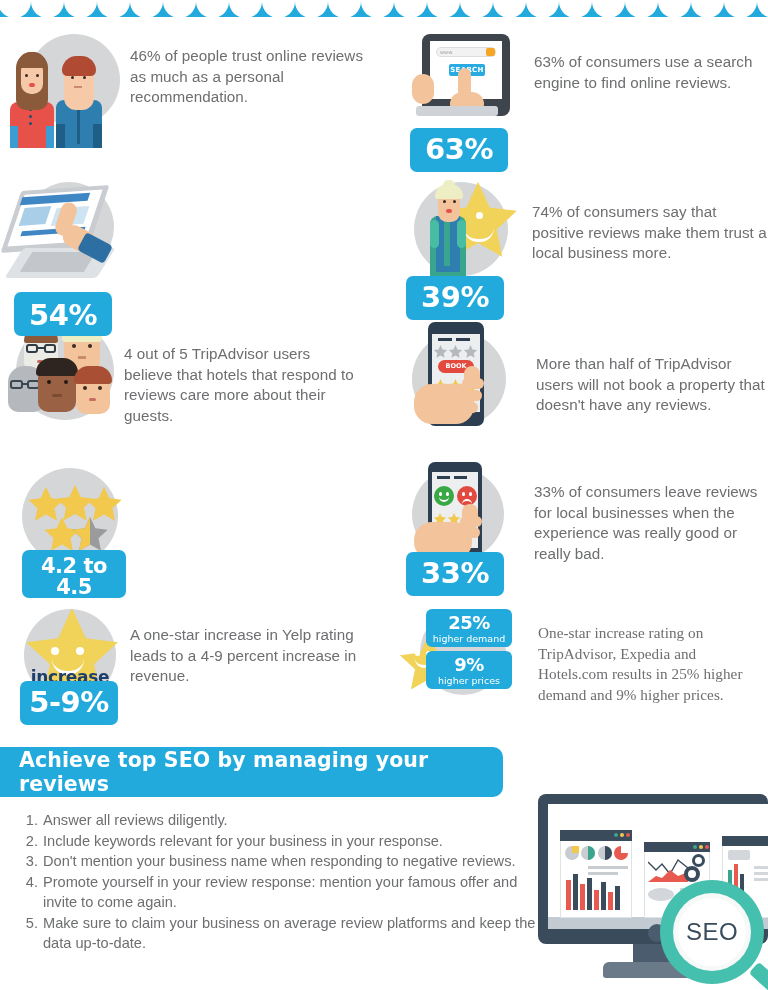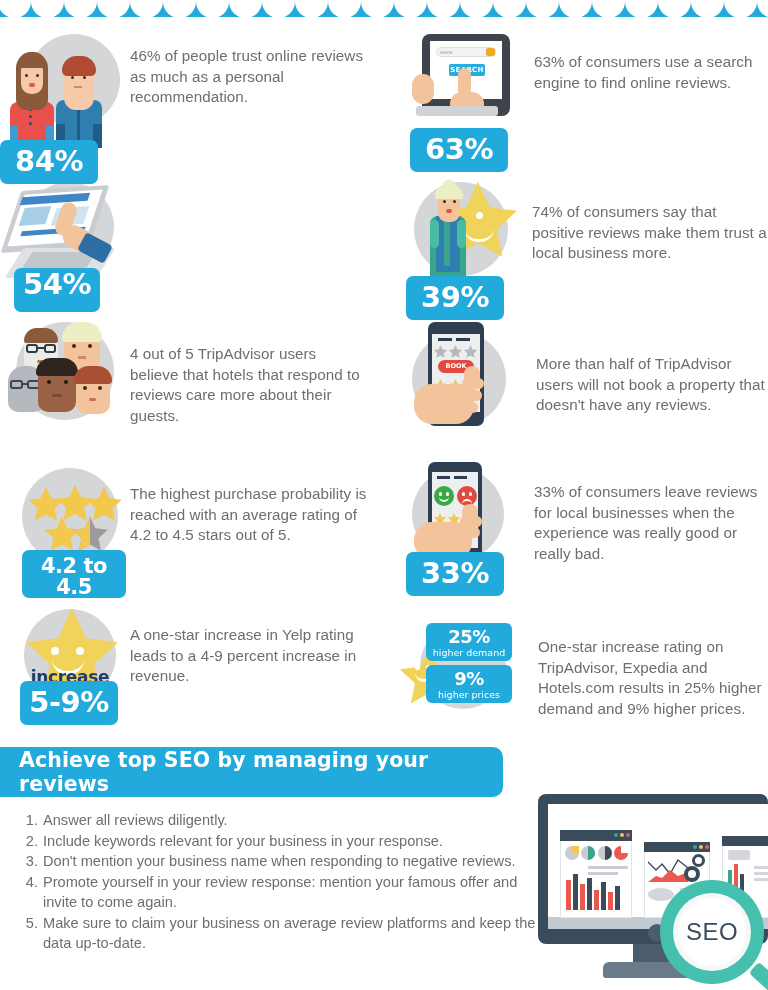"84%" div.badge { html: <div> <span>84%</span> </div> -> none }
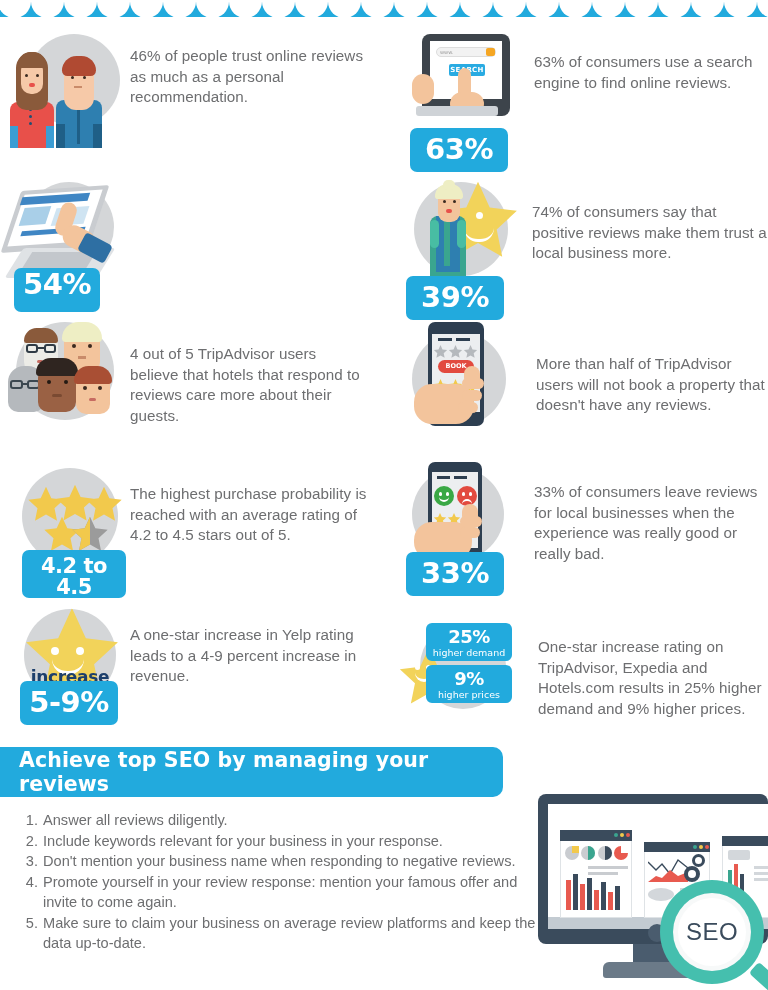"54%" div.badge { padding-top: 2px -> 9px; top: 88px -> 112px; width: 86px -> 98px }
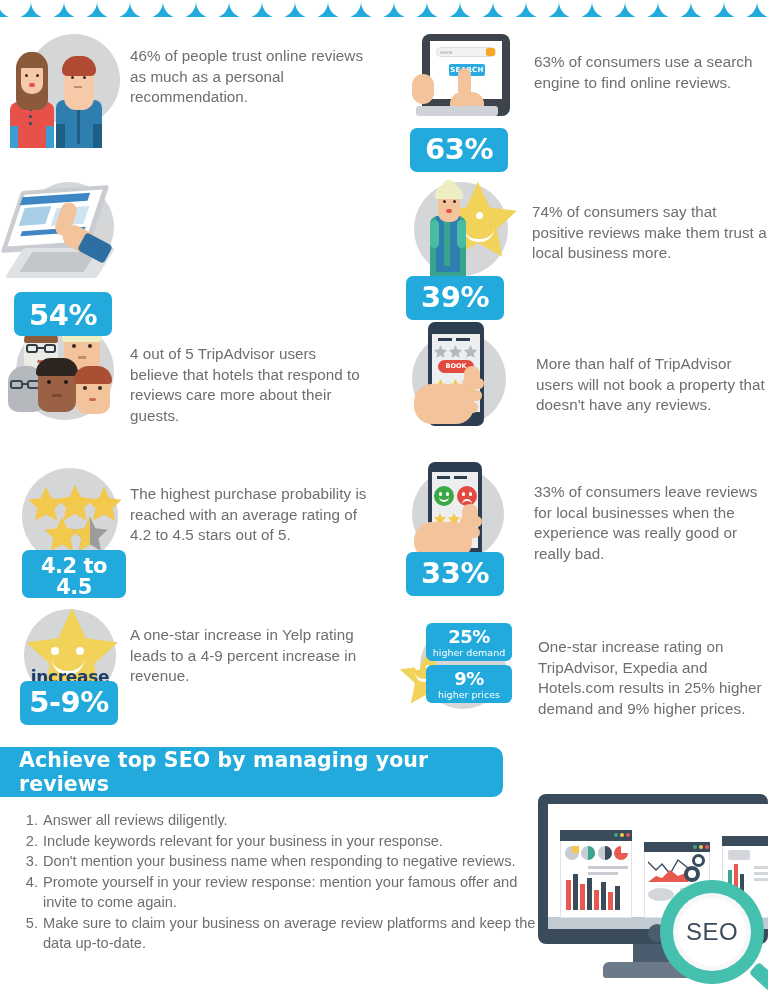"4 out of 5 TripAdvisor" div.txt { margin-left: 12px -> 6px }
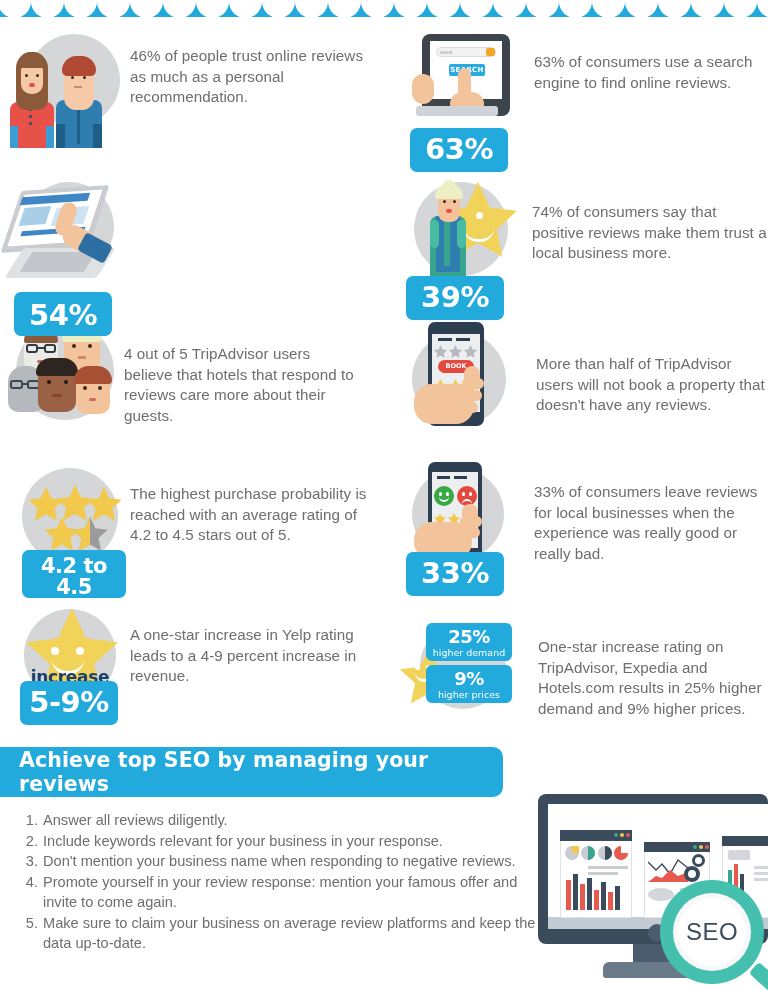"The highest purchase probability is" div.txt { html: <div>The highest purchase probability is reached with an average rating of 4.2 to 4.5 stars out of 5.</div> -> none }
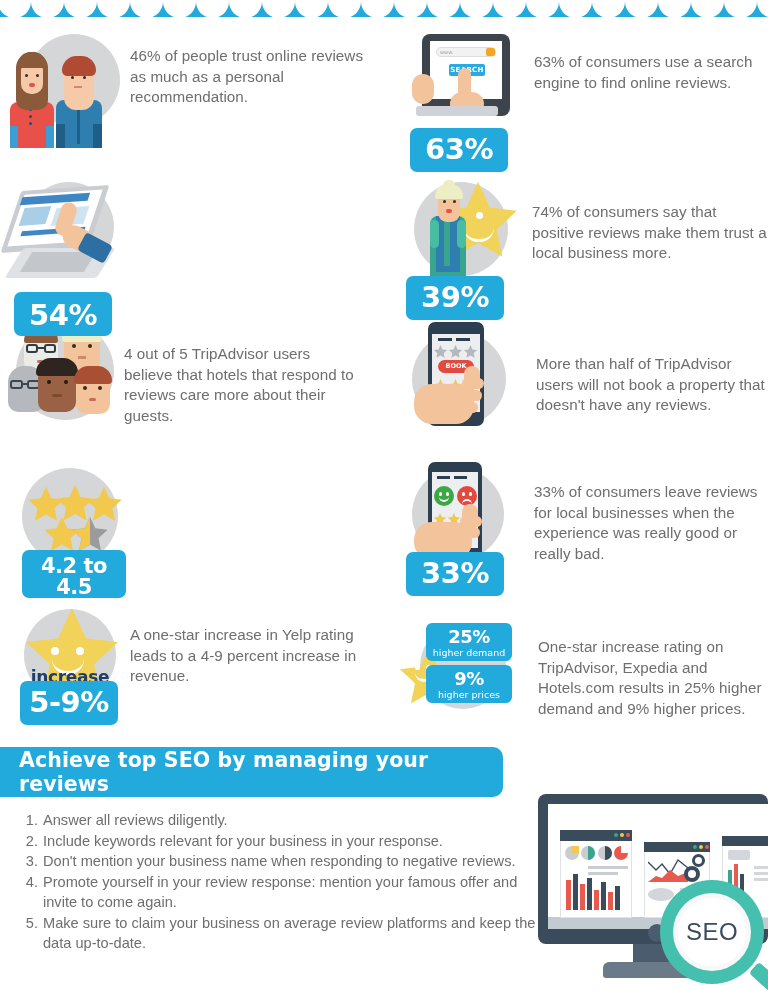"25%" div.stat { margin-top: 14px -> none }
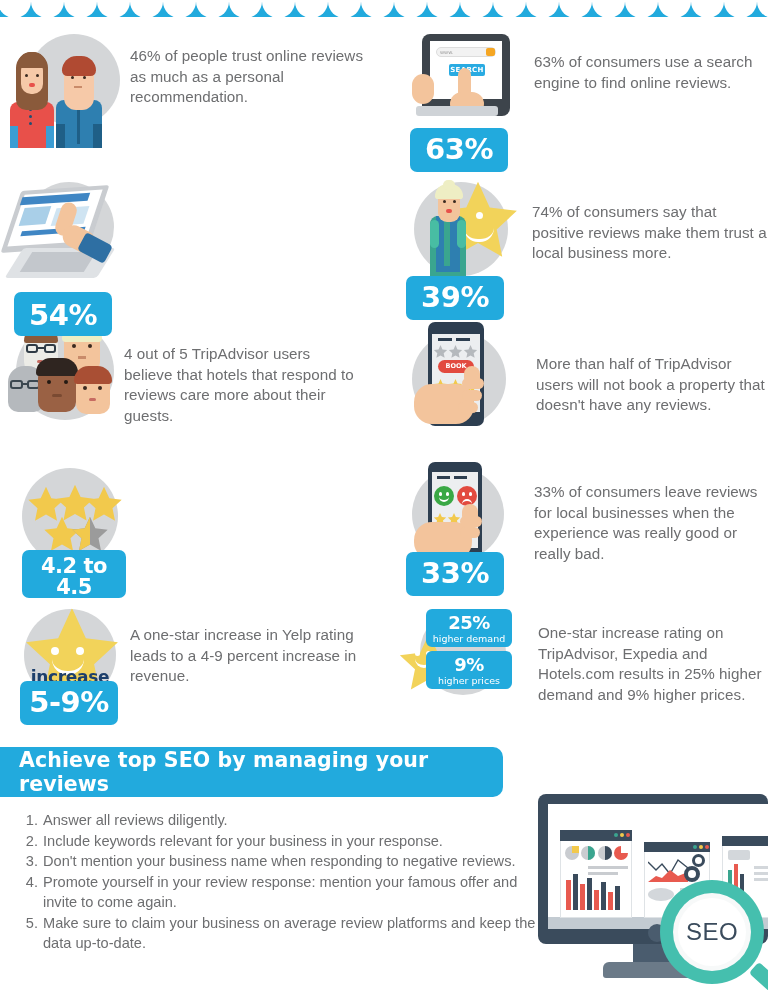"One-star increase rating on TripAdvisor," div.txt { font-family: none -> Liberation Serif, serif }
